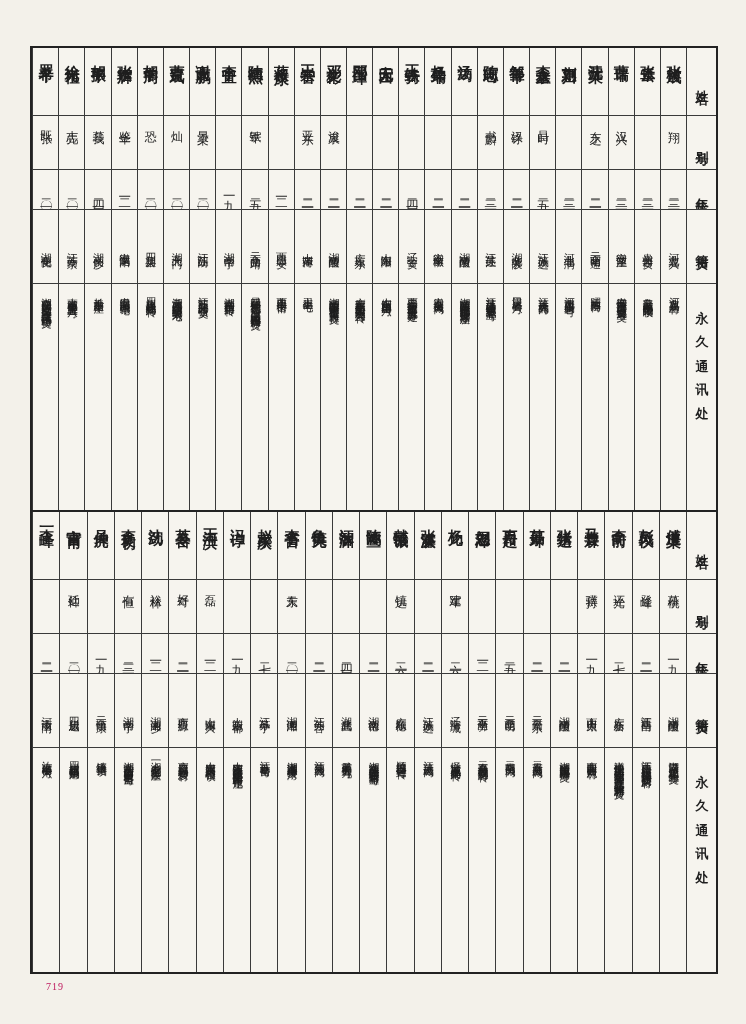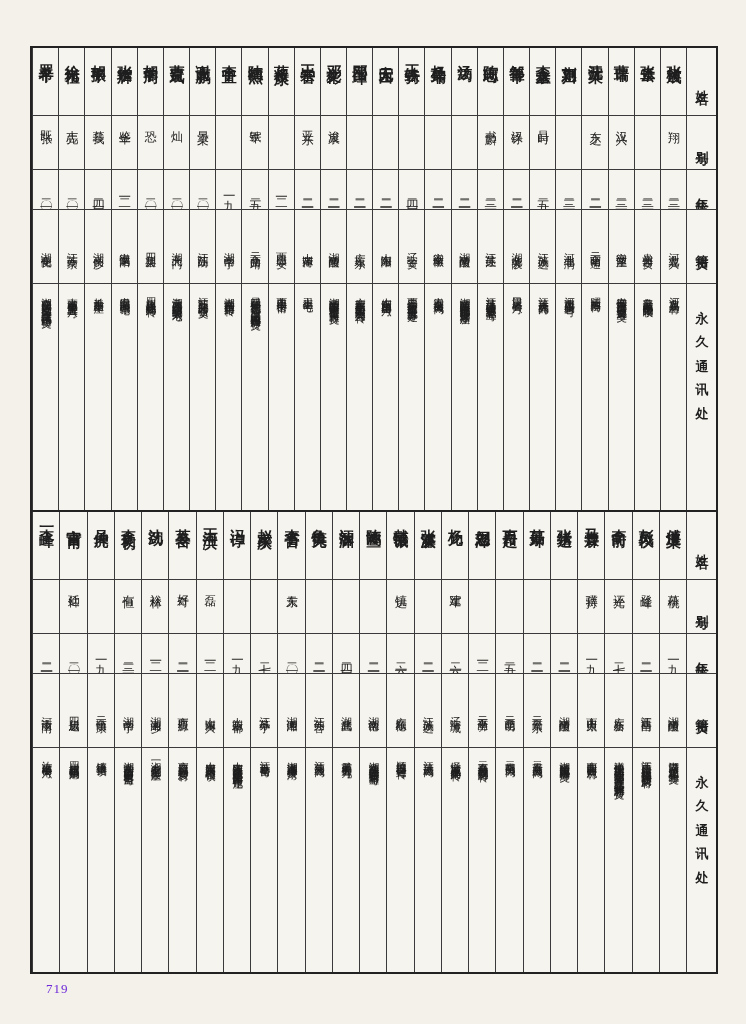"719" .page-number { color: #6d28d9 -> #be185d; font-size: 13px -> 10px }
